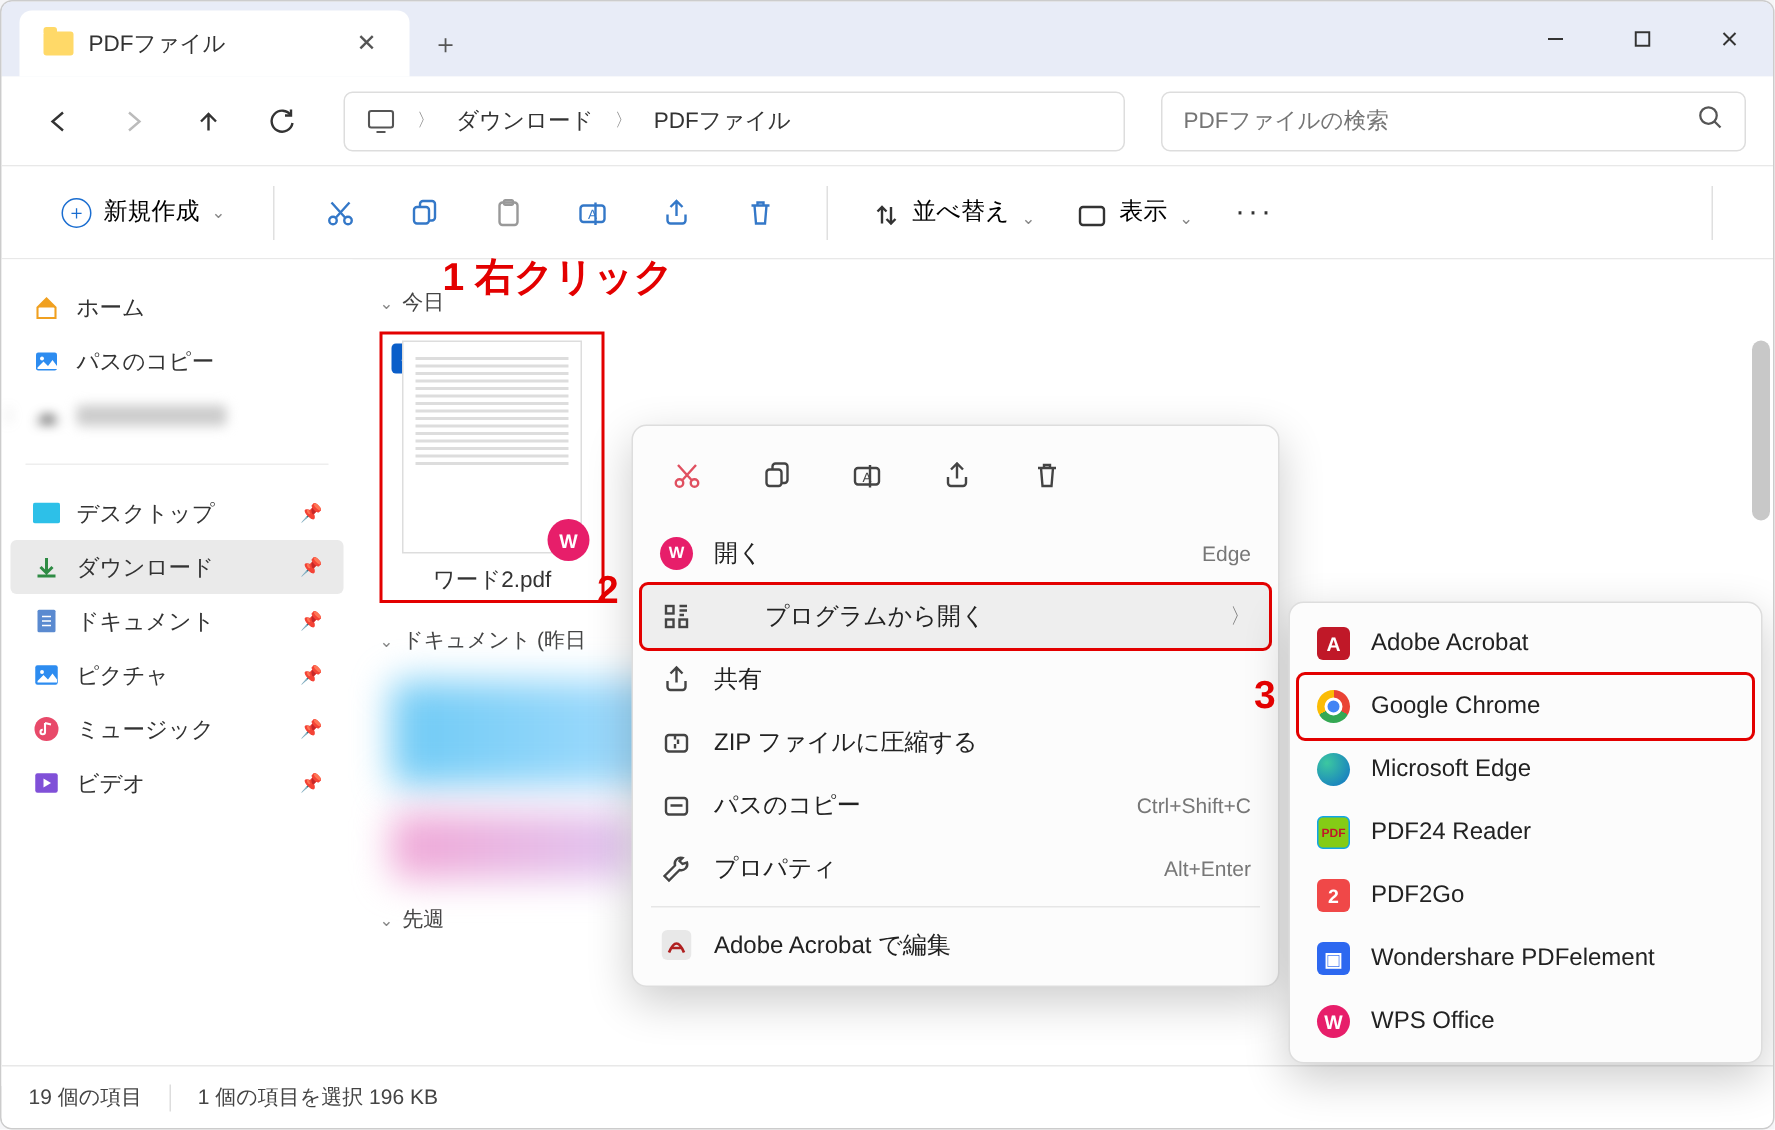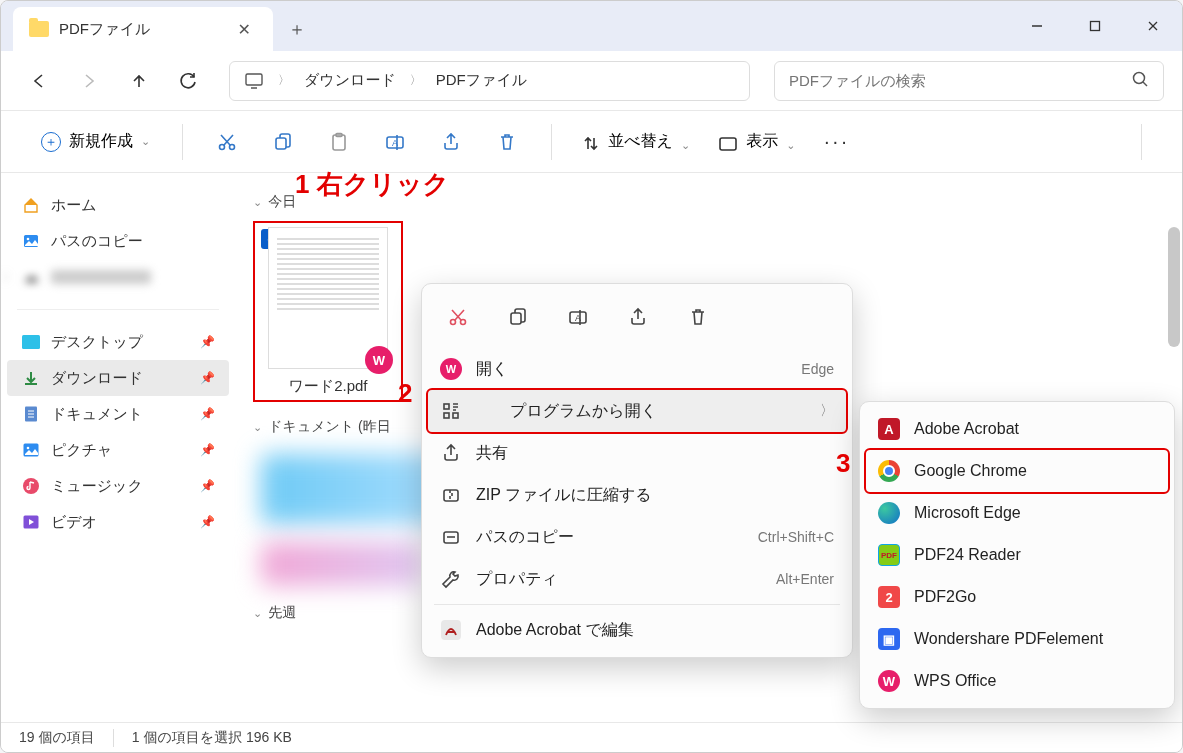"19 個の項目" .status { height: 30px -> 42px }
